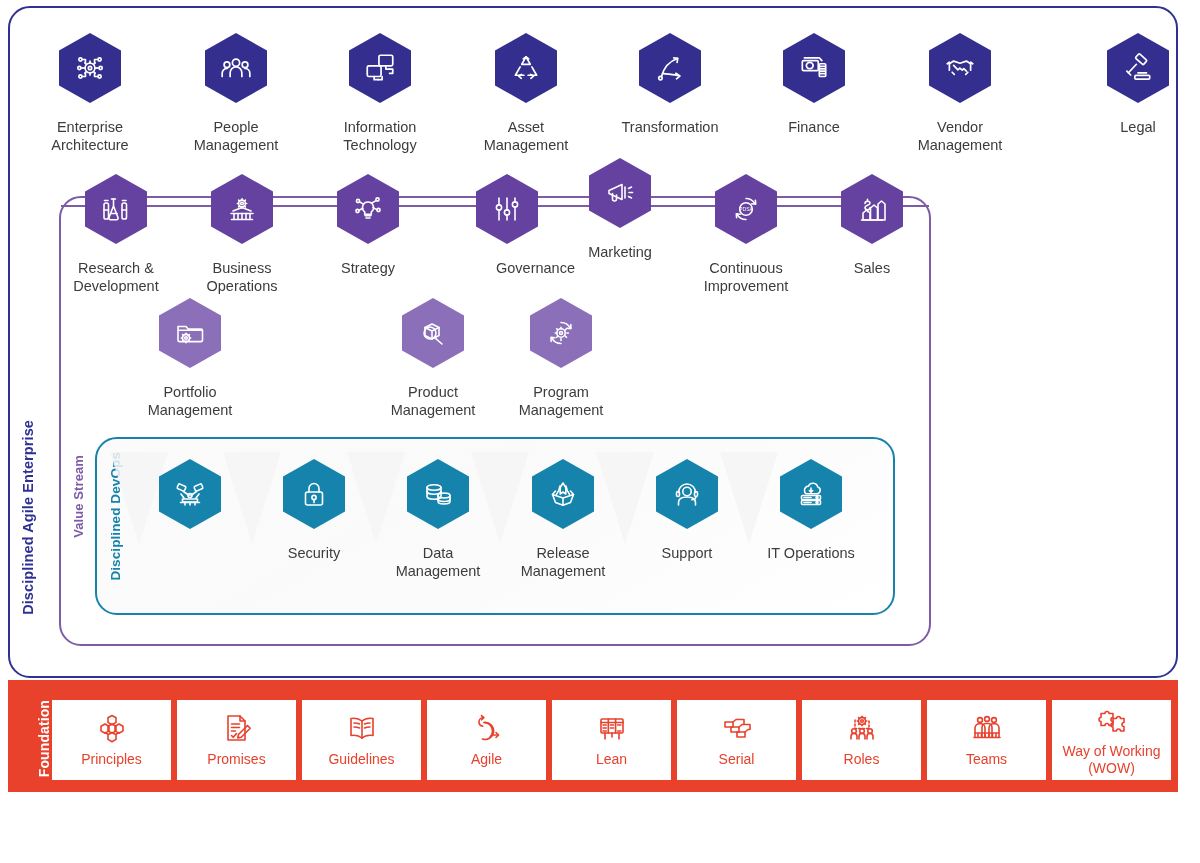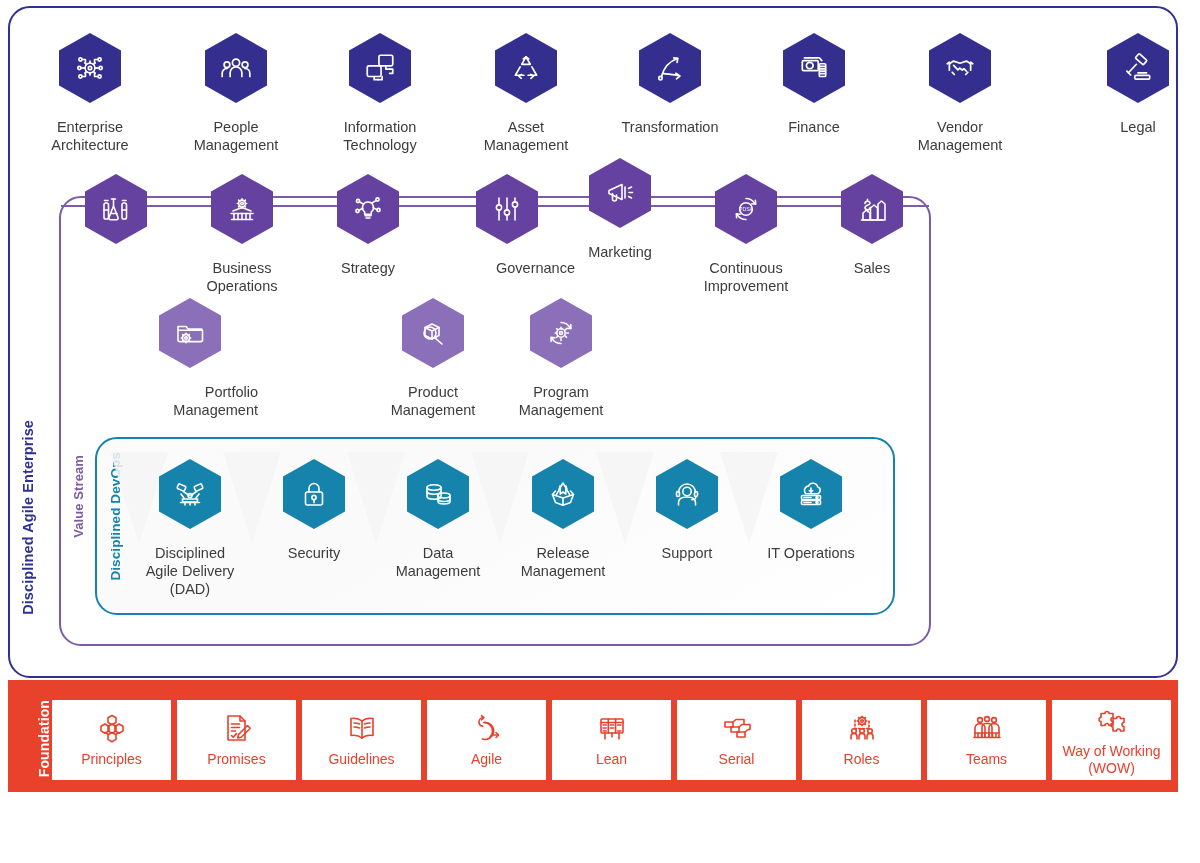"Research &" div.hex-label { html: none -> <div>Research &amp; Development</div> }
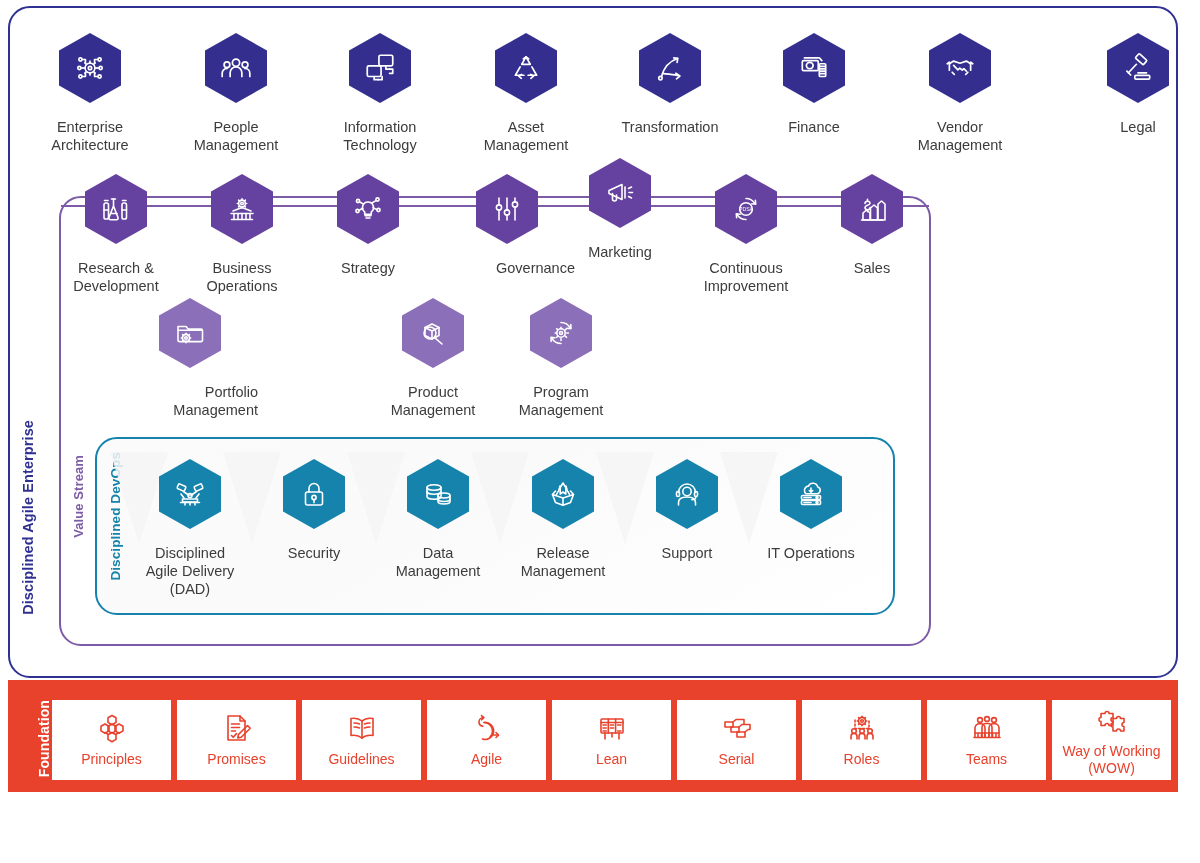"Portfolio" div.hex-item { text-align: right -> none }
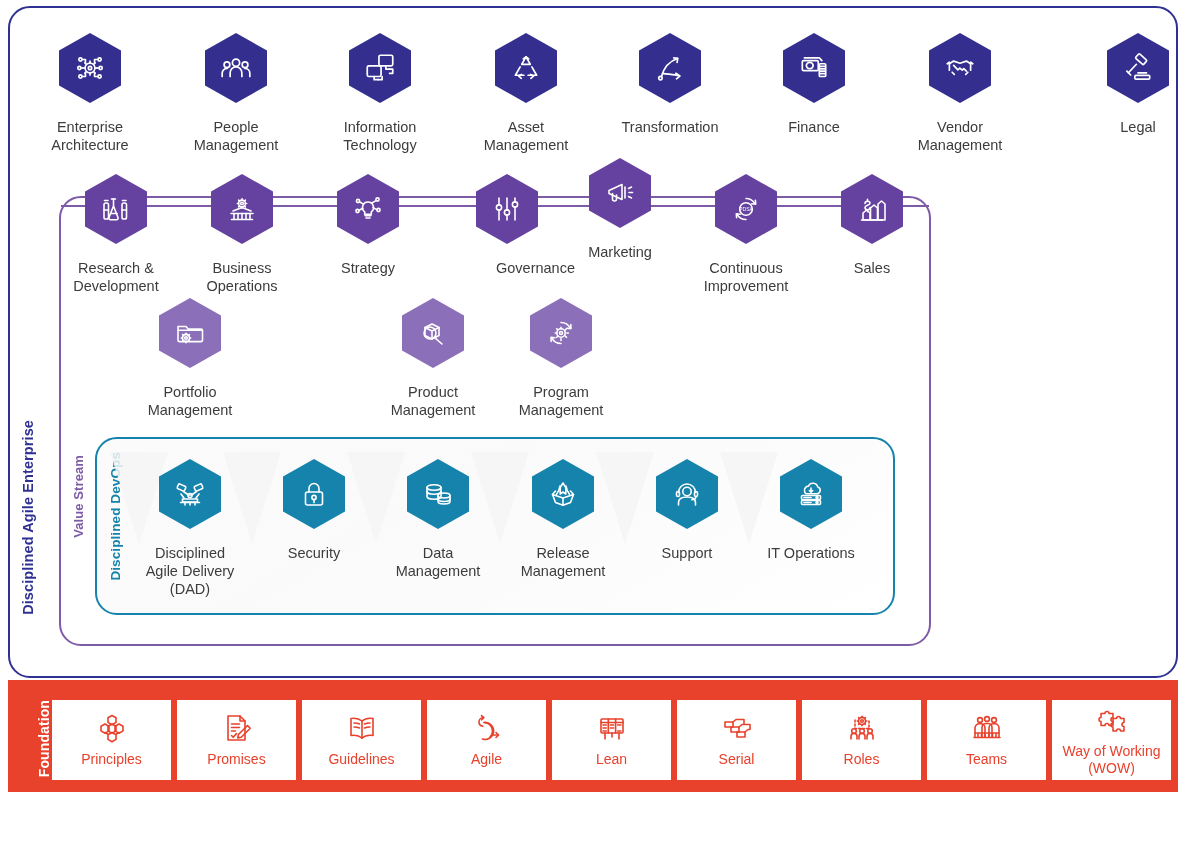"Disciplined" div.hex-label { html: <div>Disciplined Agile Delivery (DAD)</div> -> none }
